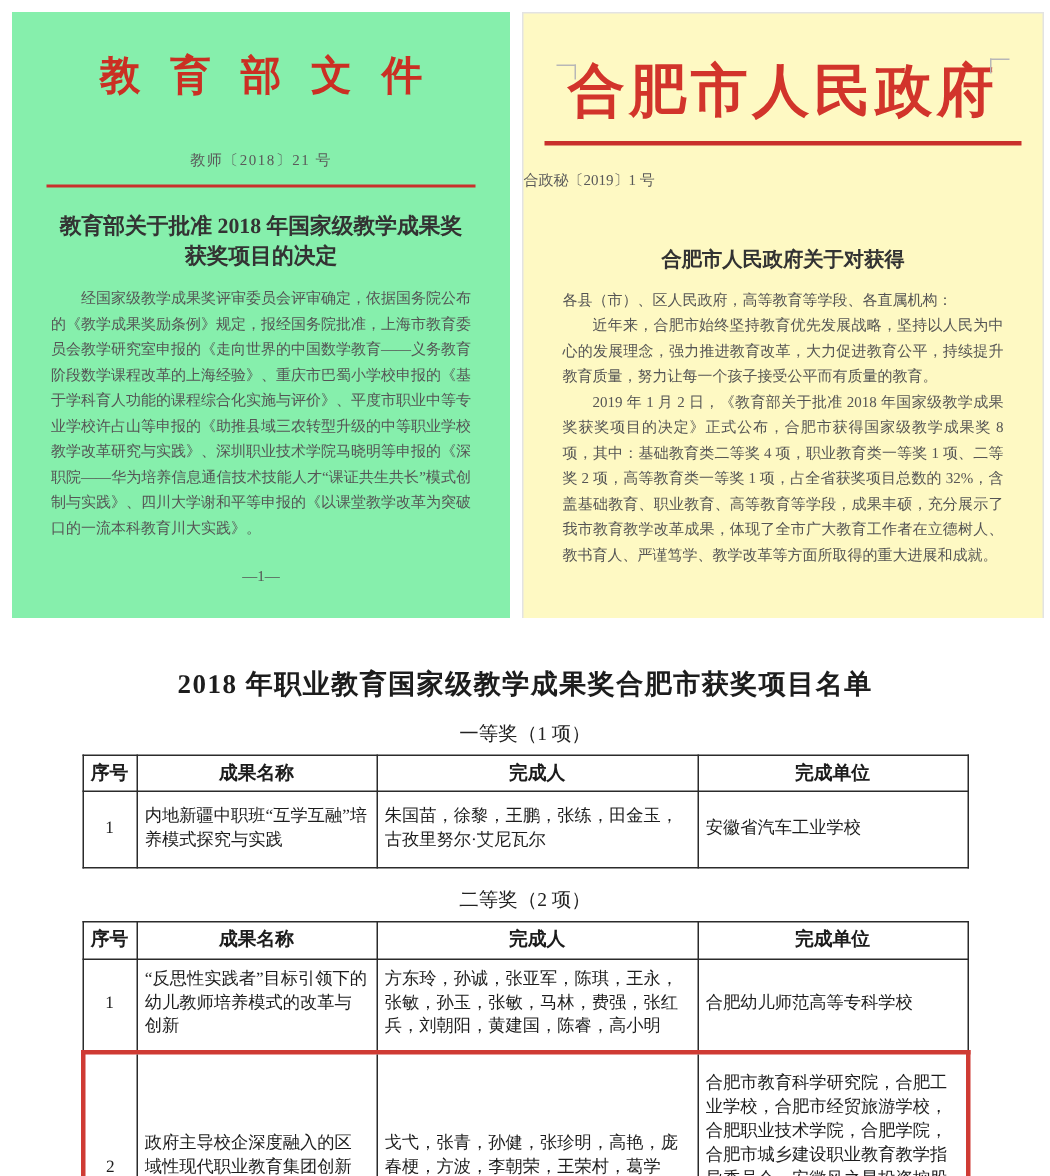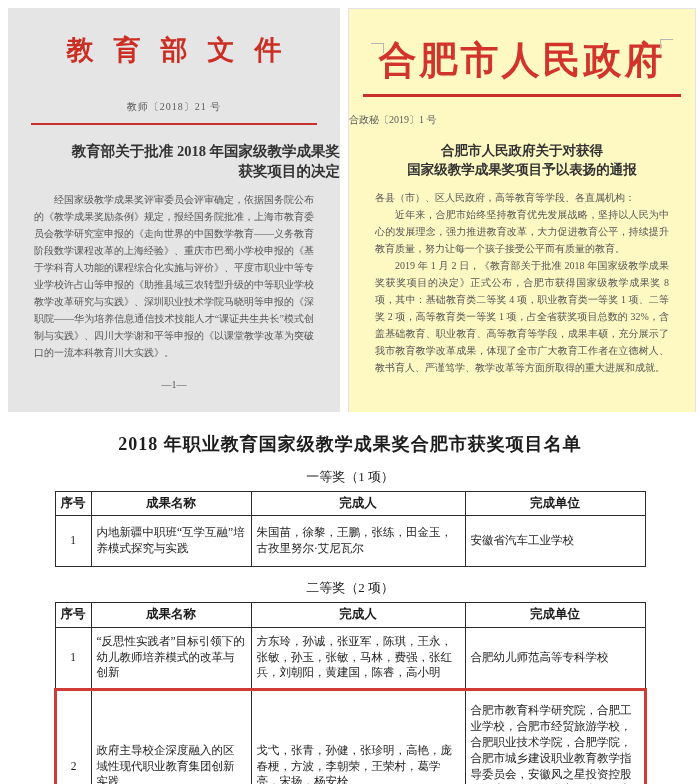"教育部文件" .doc { background: #e5e5e5 -> #86efac }
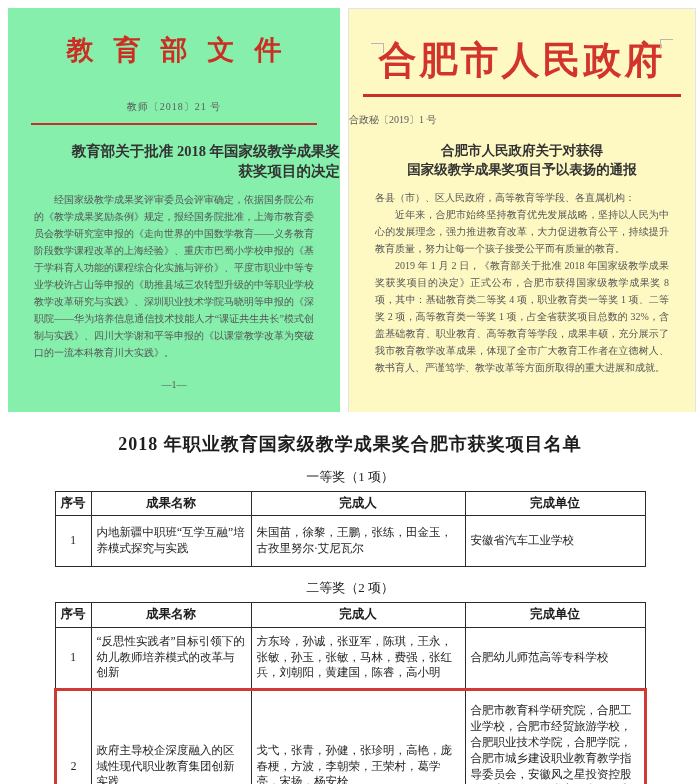"教育部关于批准 2018 年国家级教学成果奖" .moe-title { text-align: right -> center }
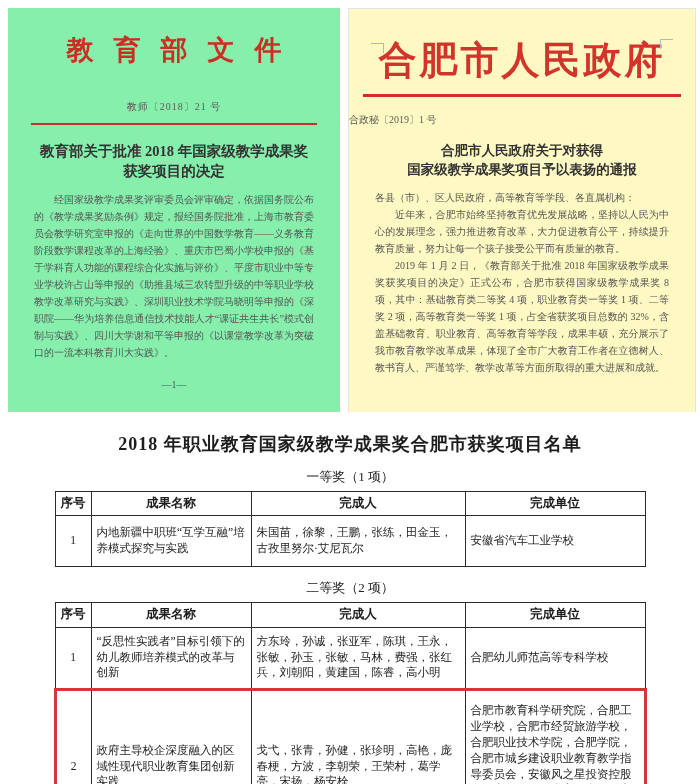"合肥市人民政府关于对获得" .hf-title { margin-top: 14px -> 36px }
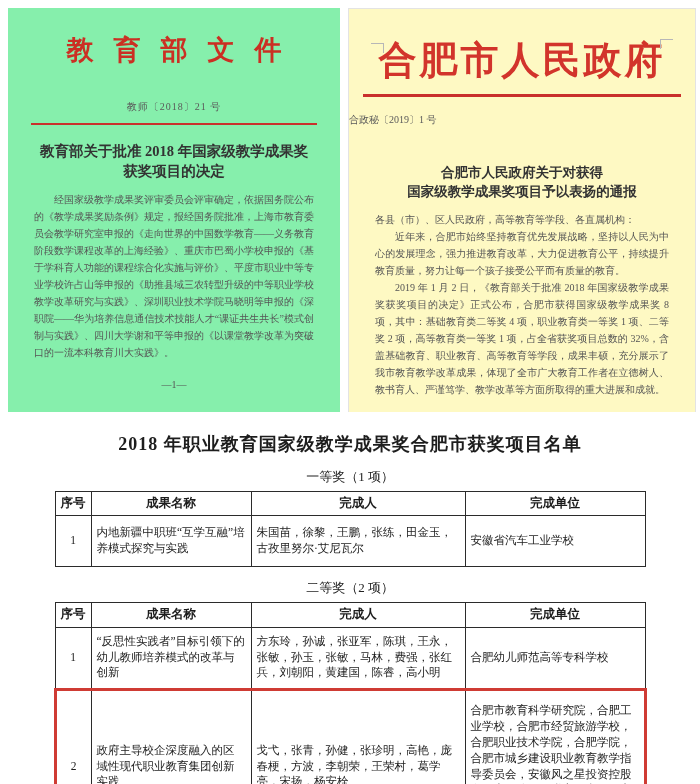"国家级教学成果奖项目予以表扬的通报" div { html: <div>国家级教学成果奖项目予以表扬的通报</div> -> none }
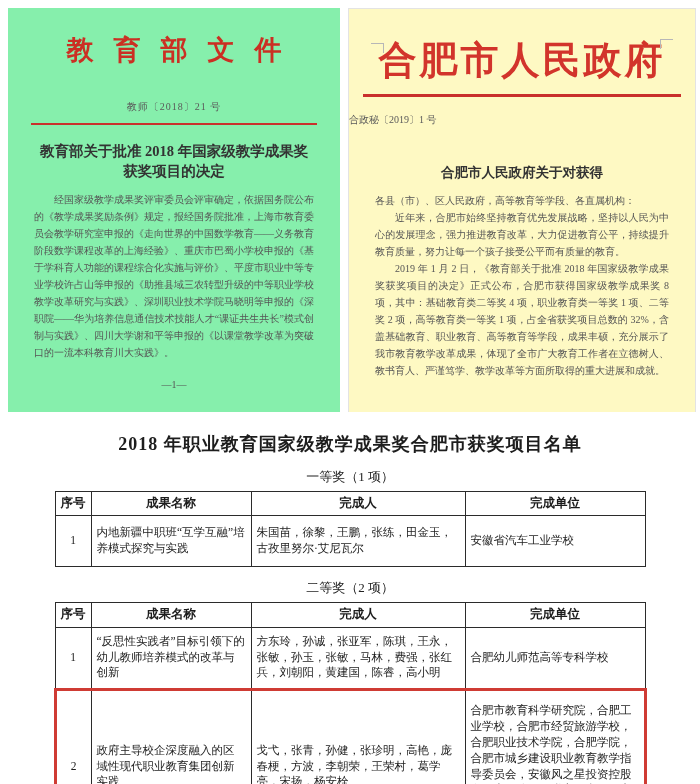"2018 年职业教育国家级教学成果奖合肥市获奖项目名单" .awards-title { margin-top: 20px -> 32px }
